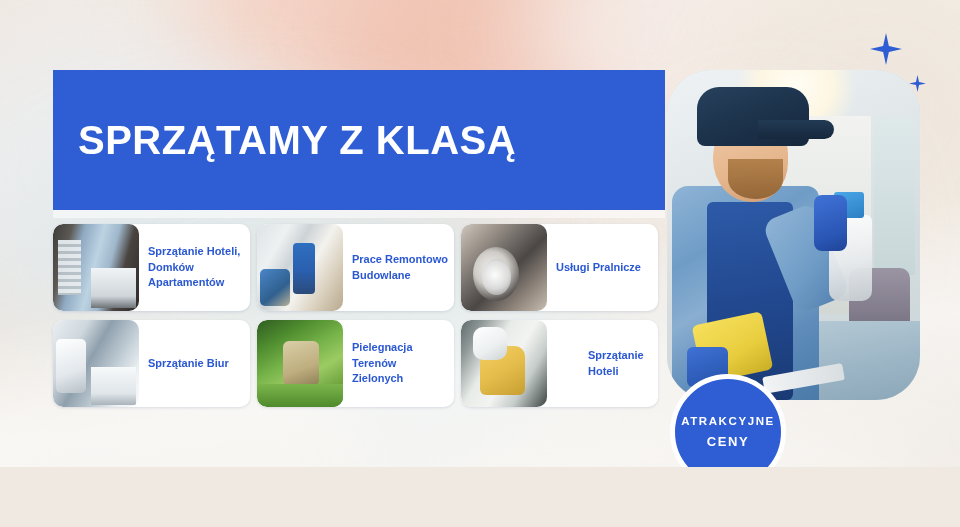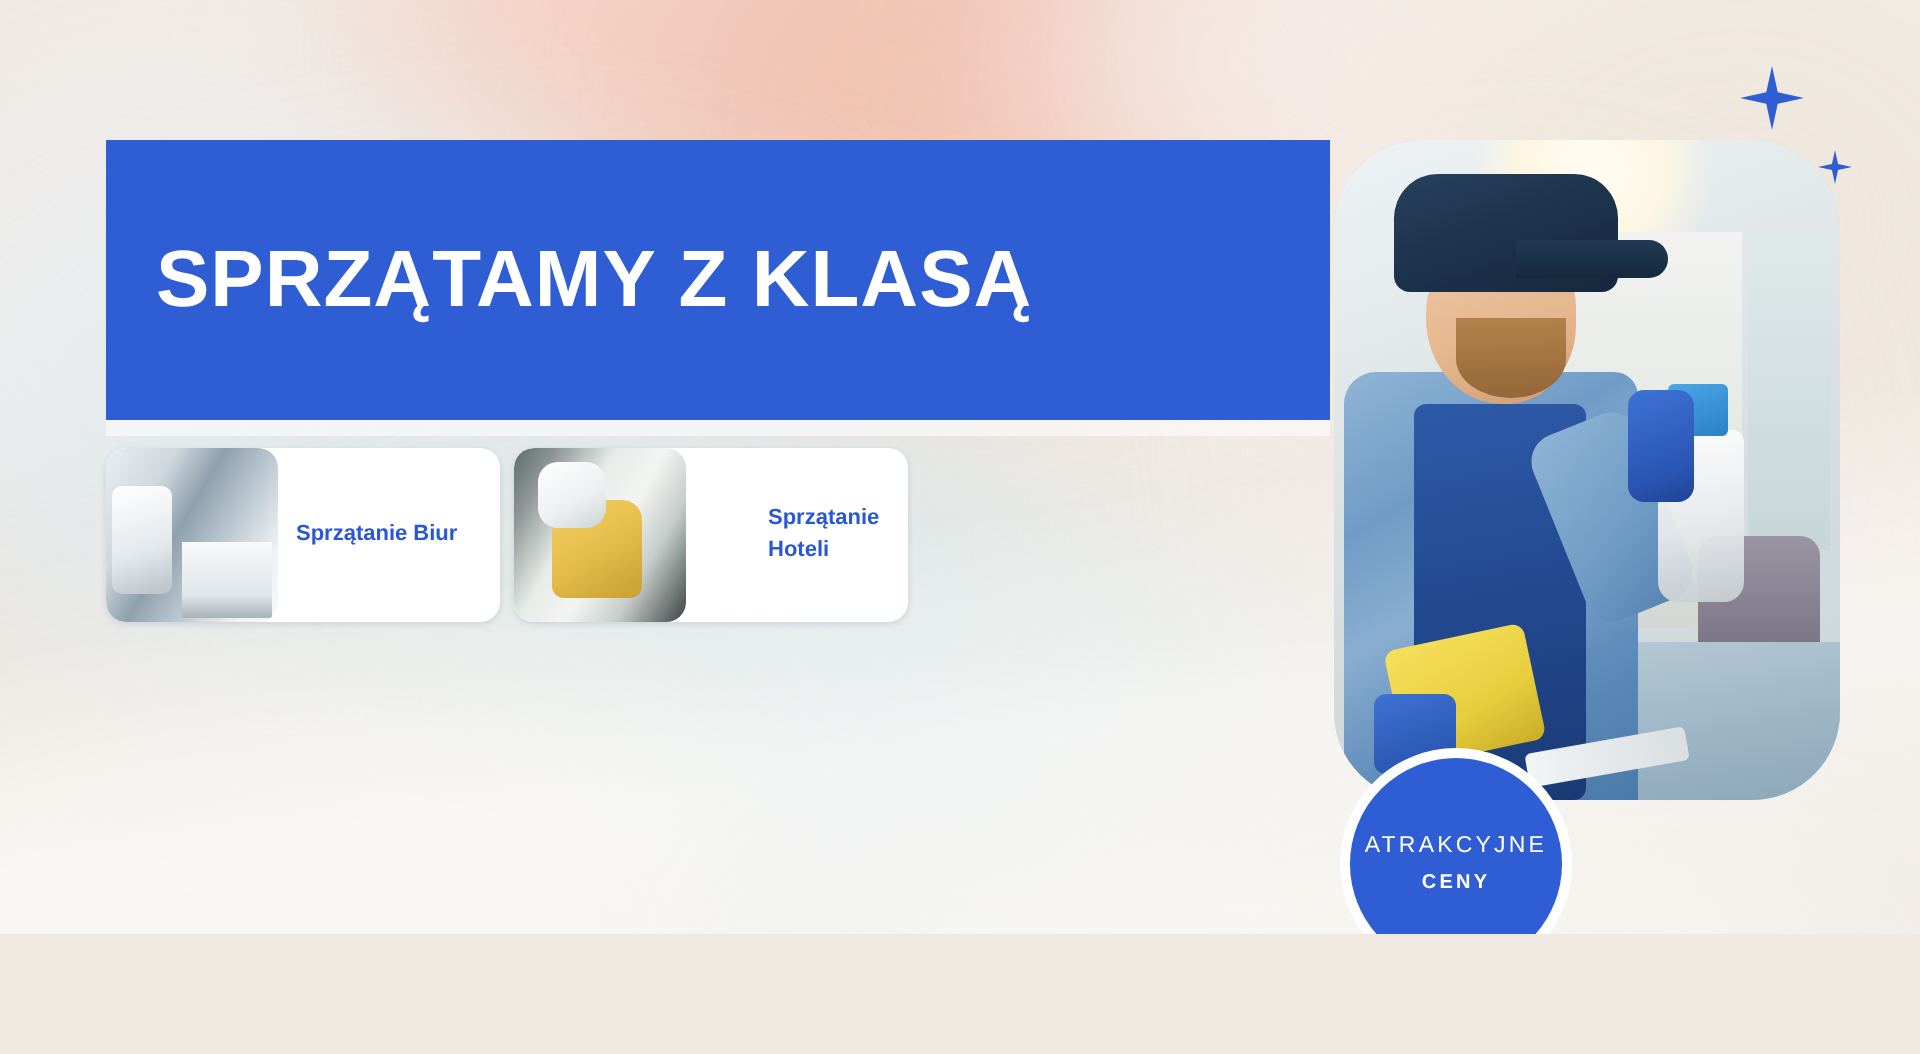"Sprzątanie Hoteli, Domków Apartamentów" div.card-row { html: none -> <div> <div> <div> <div></div> </div> <div>Sprzątanie Hoteli, Domków Apartamentów</div> </div> <div> <div> <div></div> </div> <div>Prace Remontowo Budowlane</div> </div> <div> <div> <div></div> </div> <div>Usługi Pralnicze</div> </div> </div> }
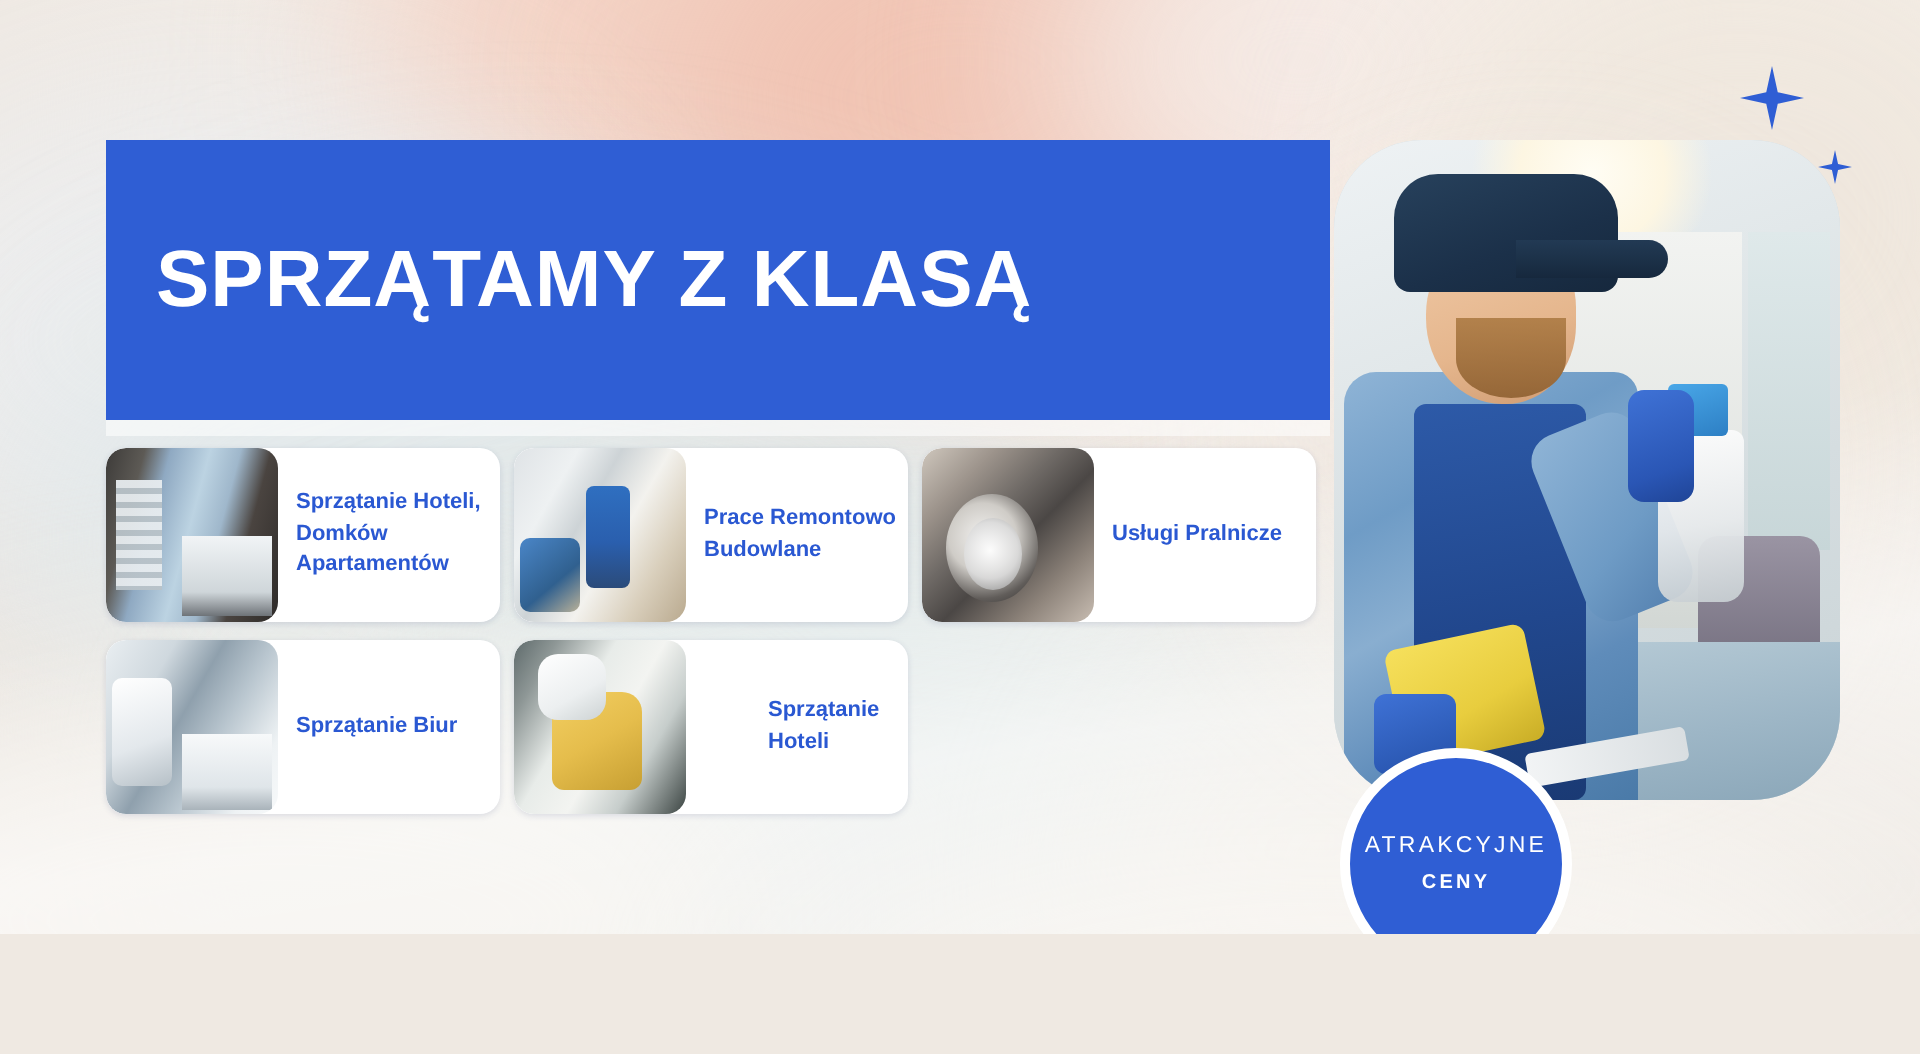"Pielegnacja Terenów Zielonych" div.card { html: none -> <div> <div> <div></div> </div> <div>Pielegnacja Terenów Zielonych</div> </div> }
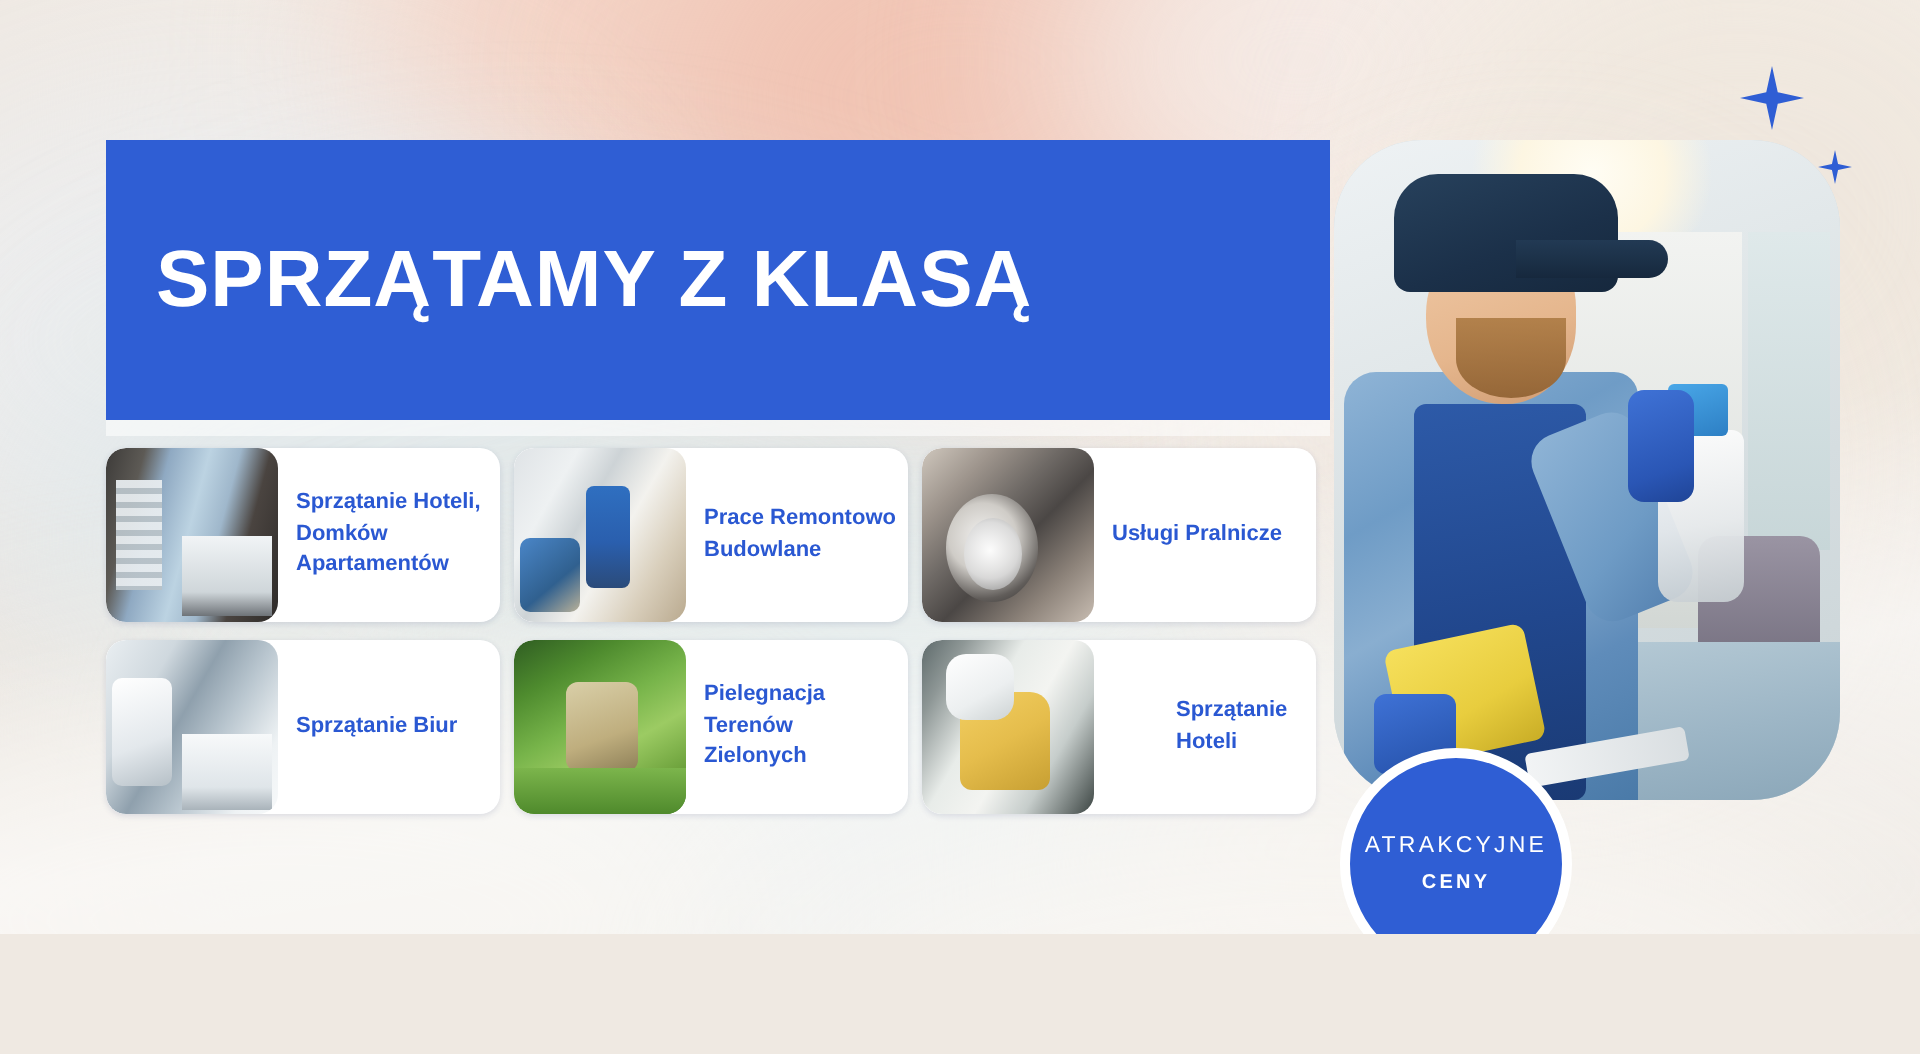"ATRAKCYJNE" .badge-l1 { font-weight: normal -> bold }
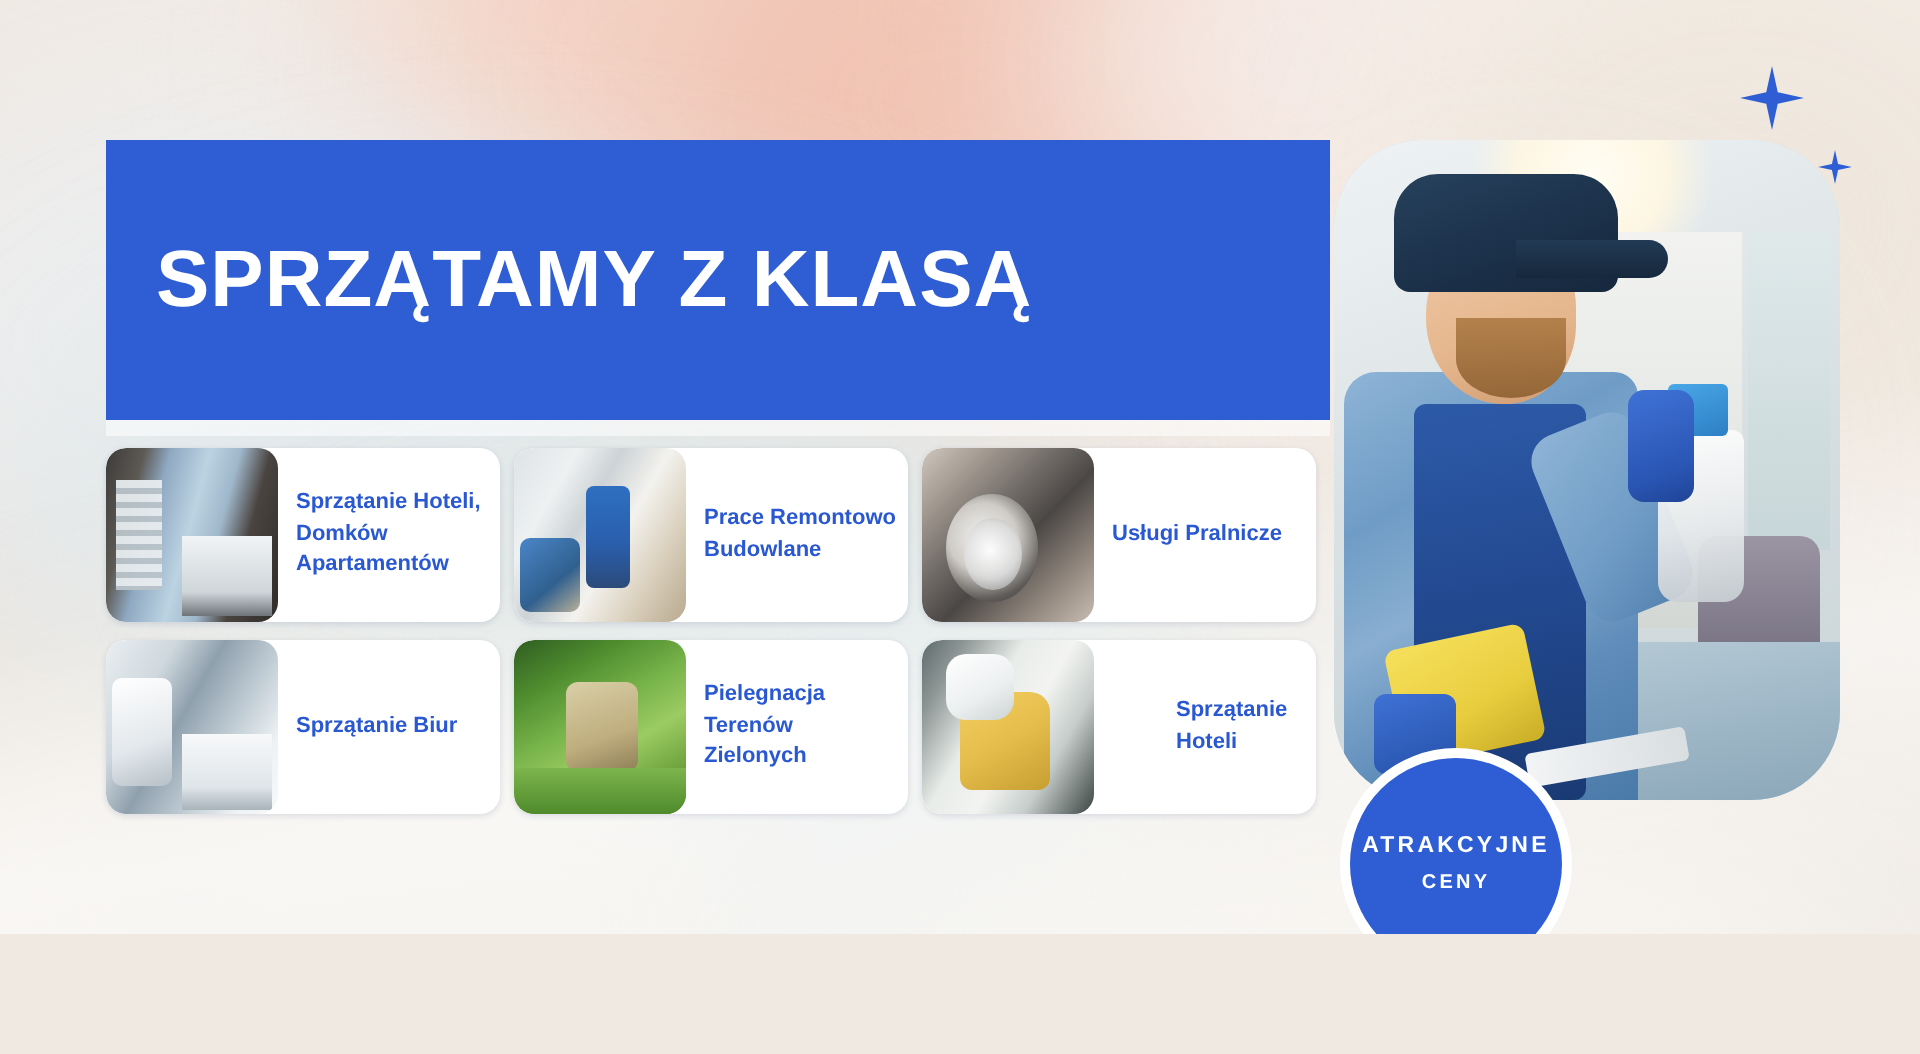"CENY" .badge-l2 { font-size: 10px -> 13px }
